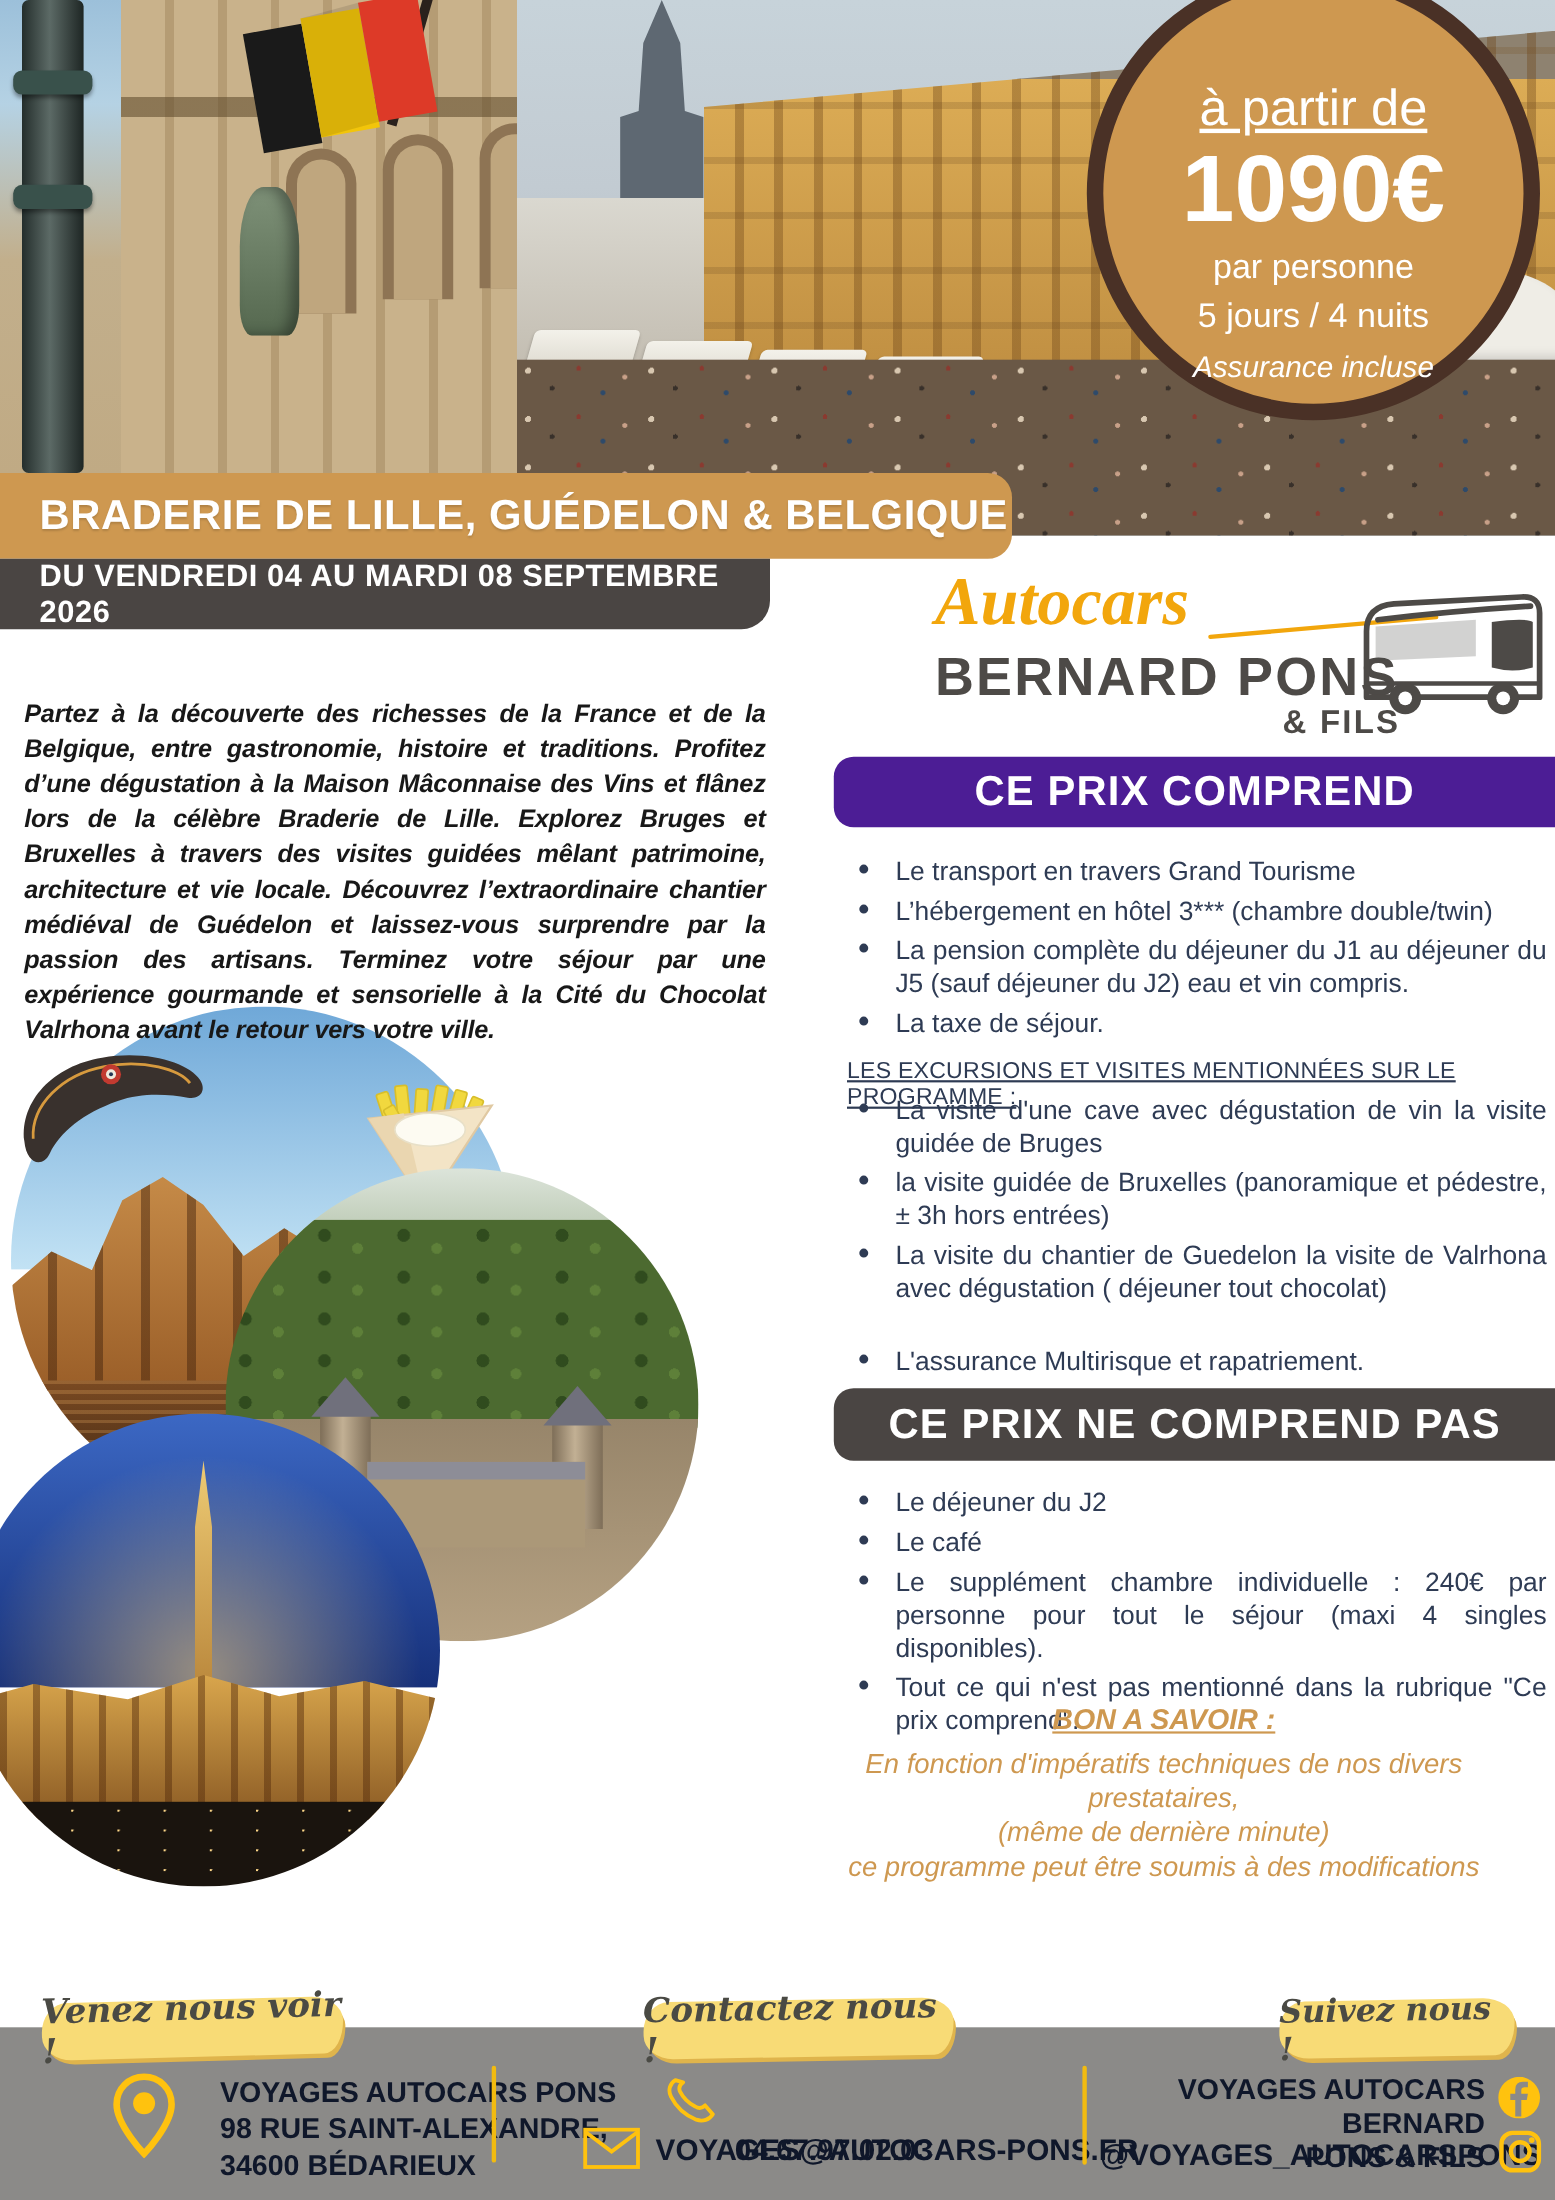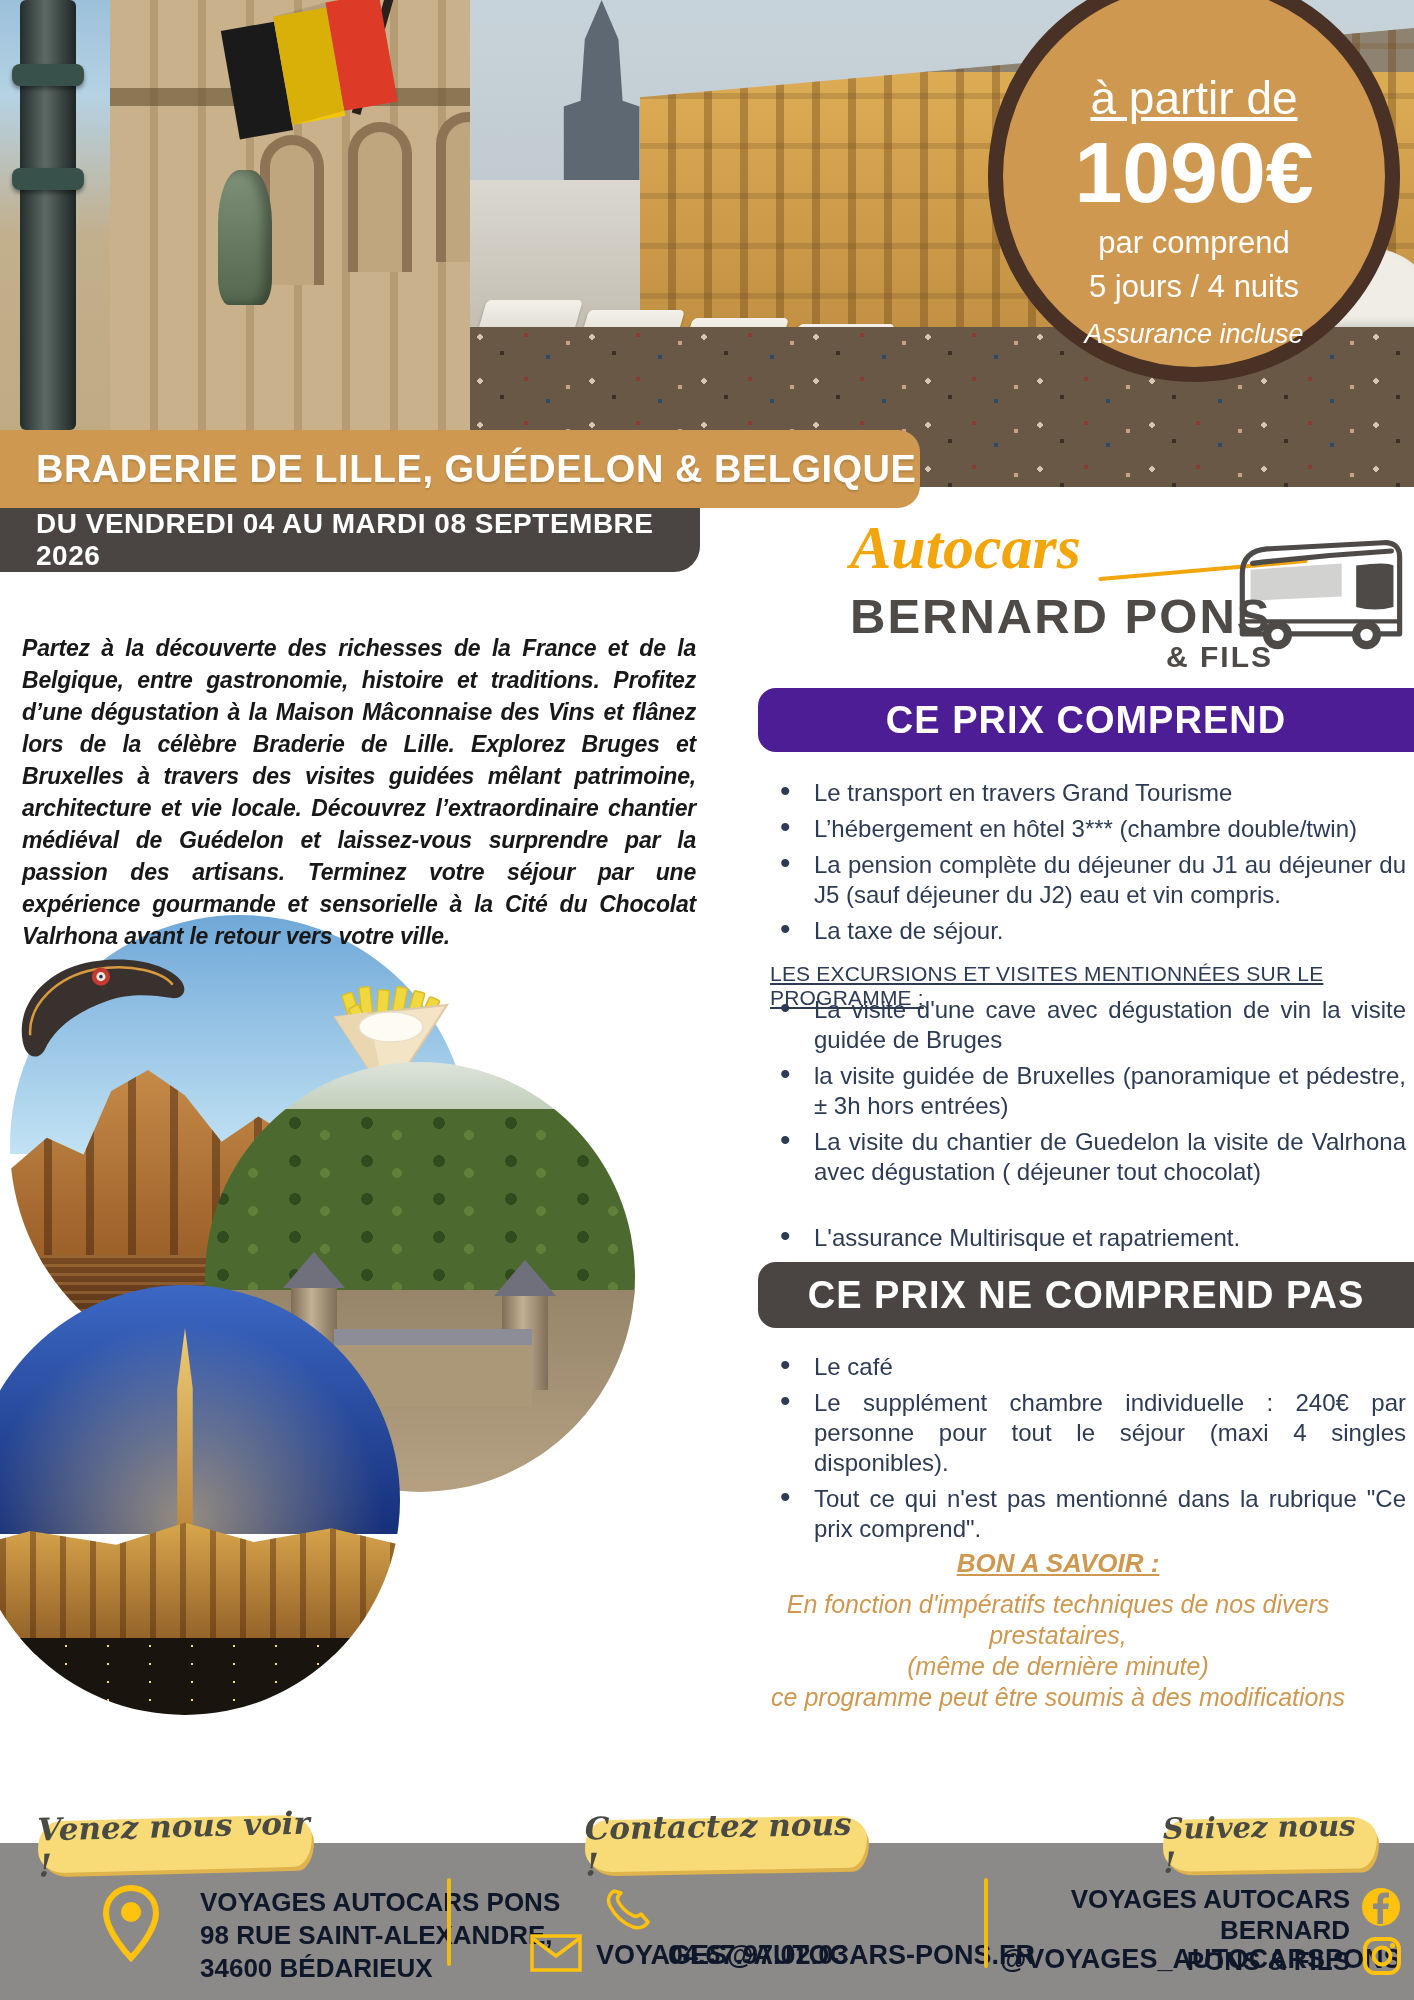"par comprend" div.badge-unit { text: comprend -> personne }
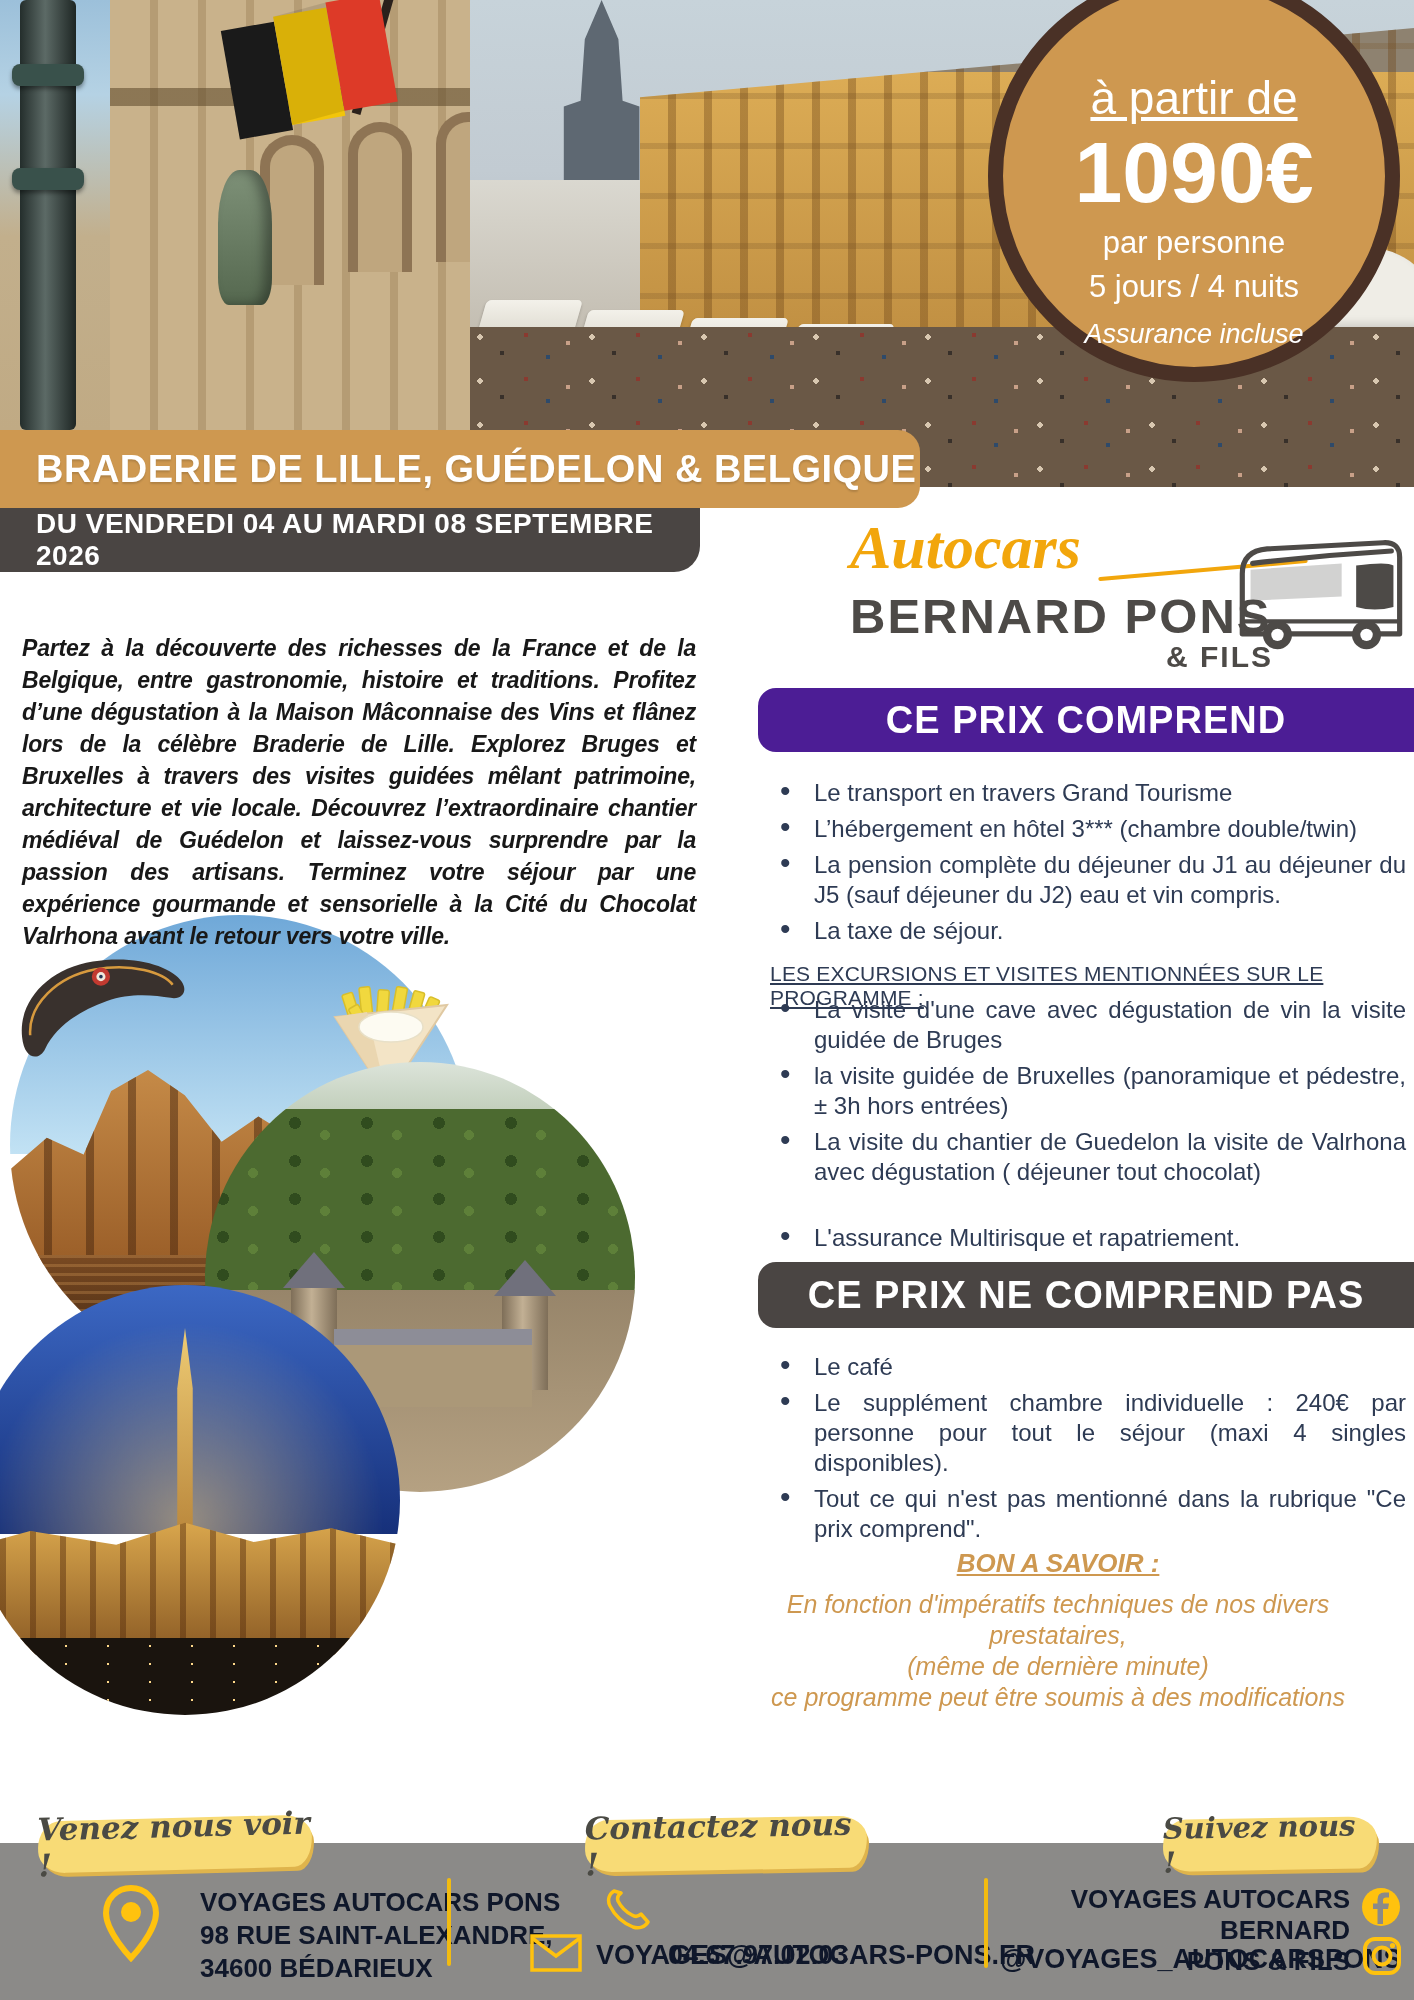"Le déjeuner du J2" li { html: none -> <li>Le déjeuner du J2</li> }
